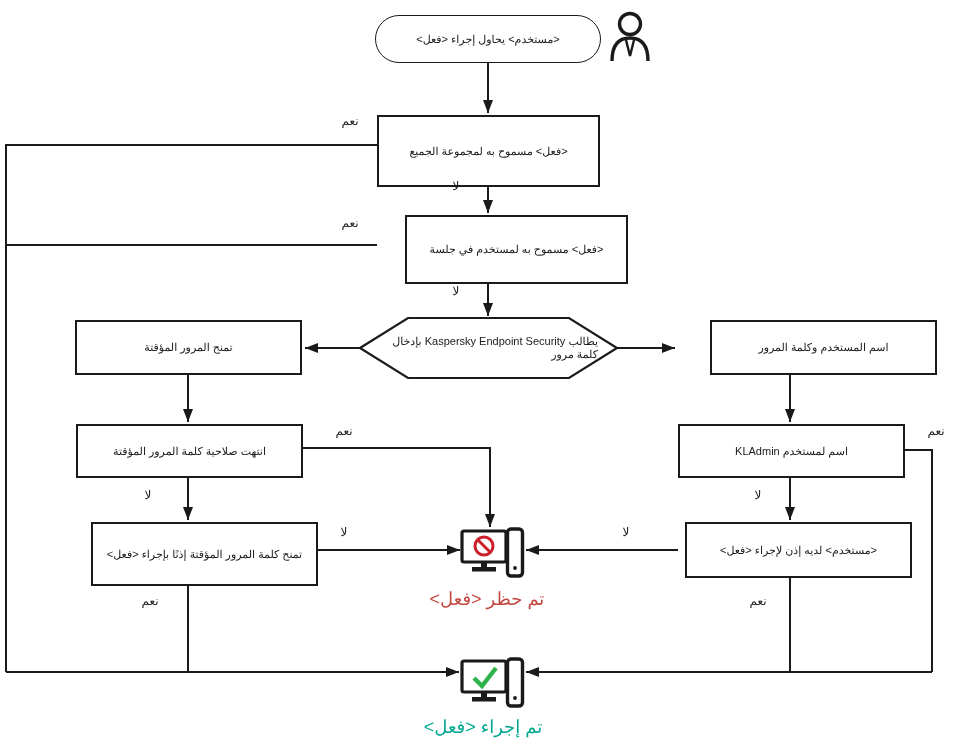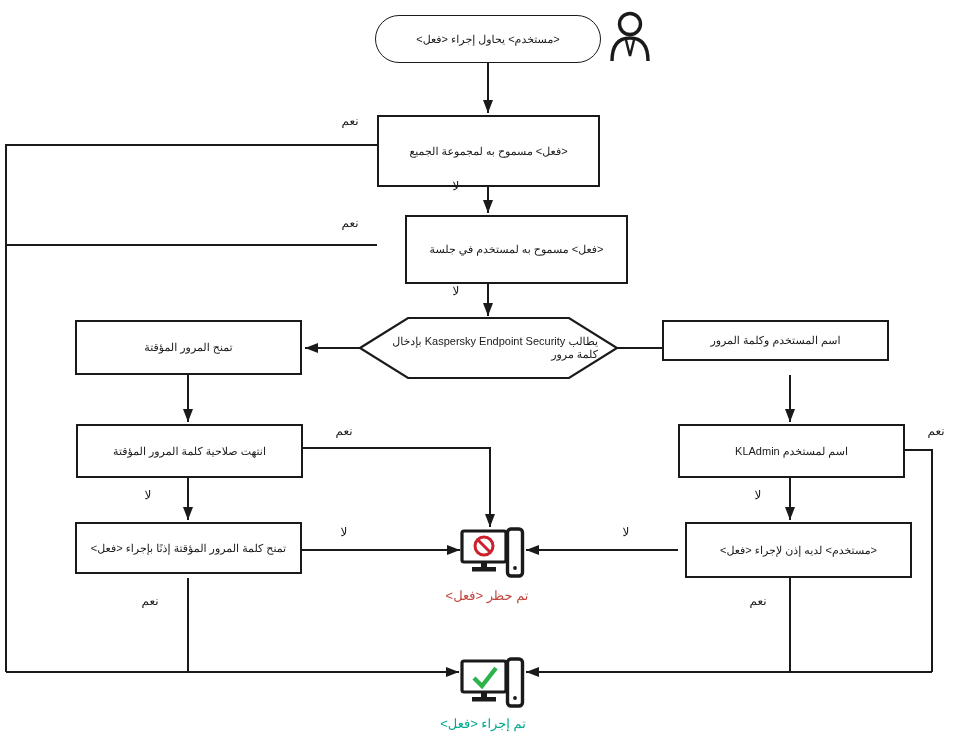"اسم المستخدم وكلمة المرور" div.node { height: 41px -> 55px; left: 662px -> 710px }
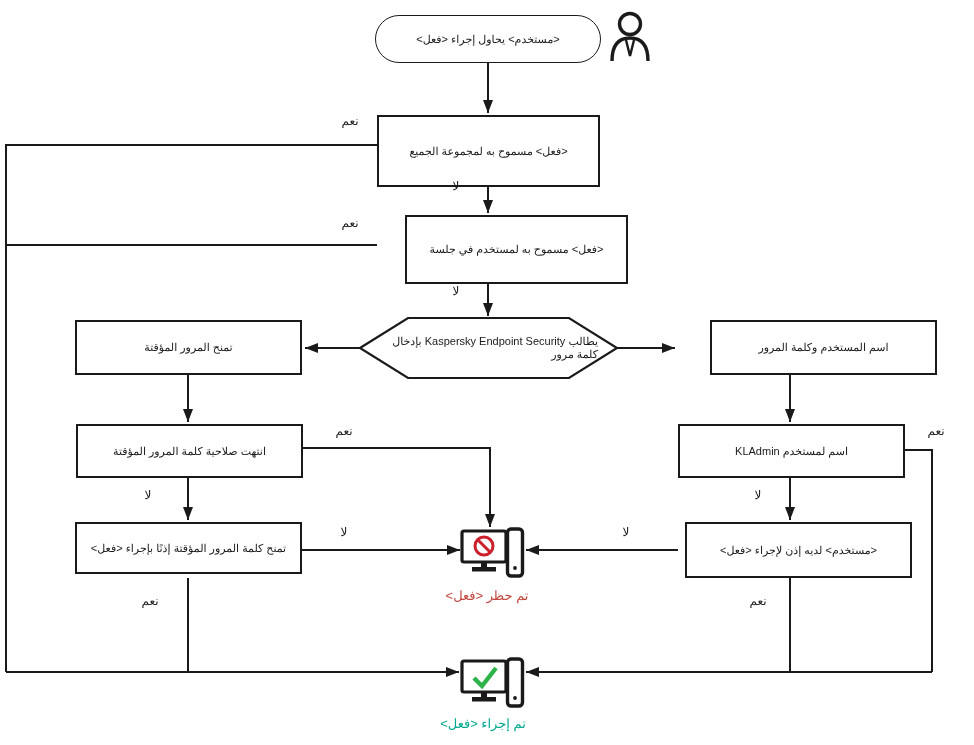"تمنح كلمة المرور المؤقتة إذنًا" div.node { height: 52px -> 64px; left: 75px -> 91px }
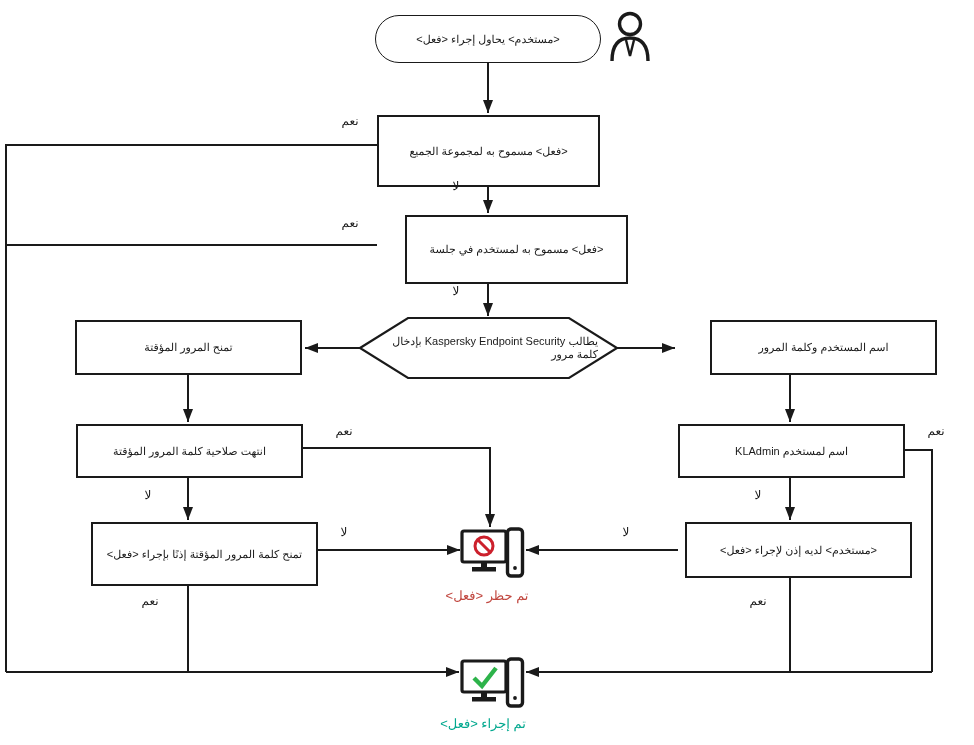"تم حظر <فعل>" .outcome { font-size: 13px -> 18px }
